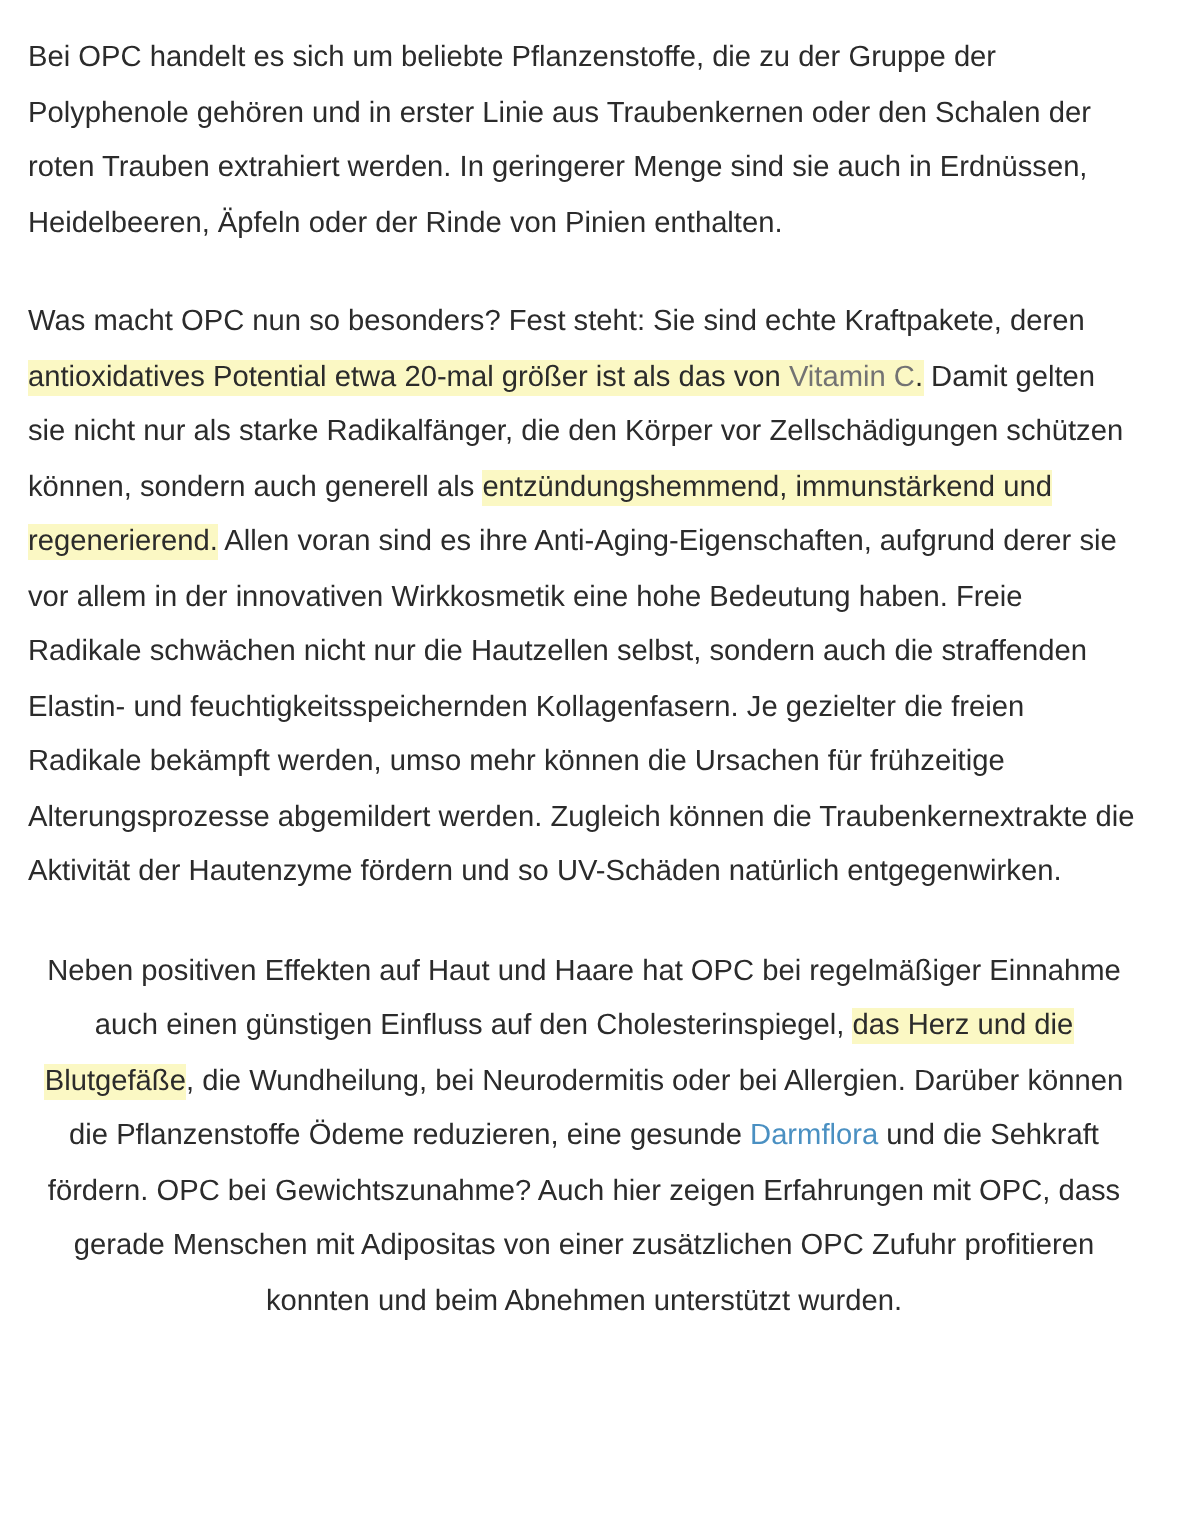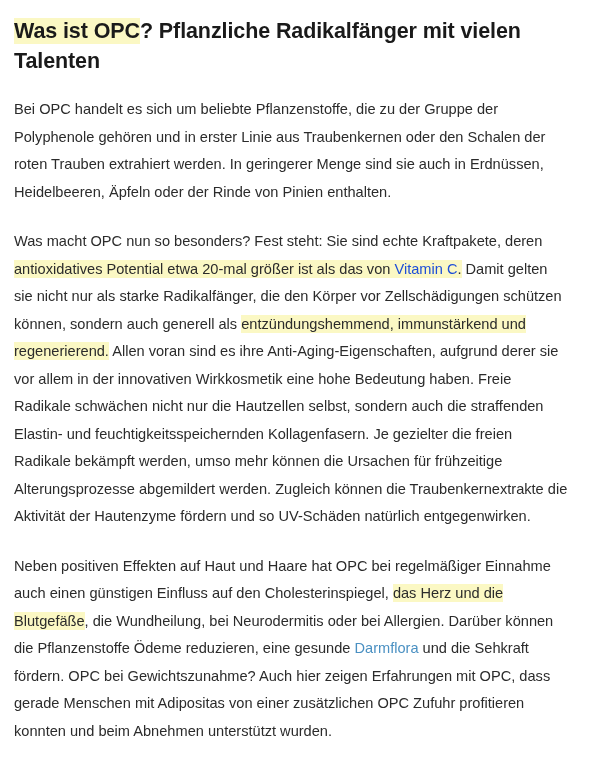"Was ist OPC? Pflanzliche Radikalfänger" h1 { html: <h1><span>Was ist OPC</span><span>? Pflanzliche Radikalfänger mit vielen Talenten</span></h1> -> none }
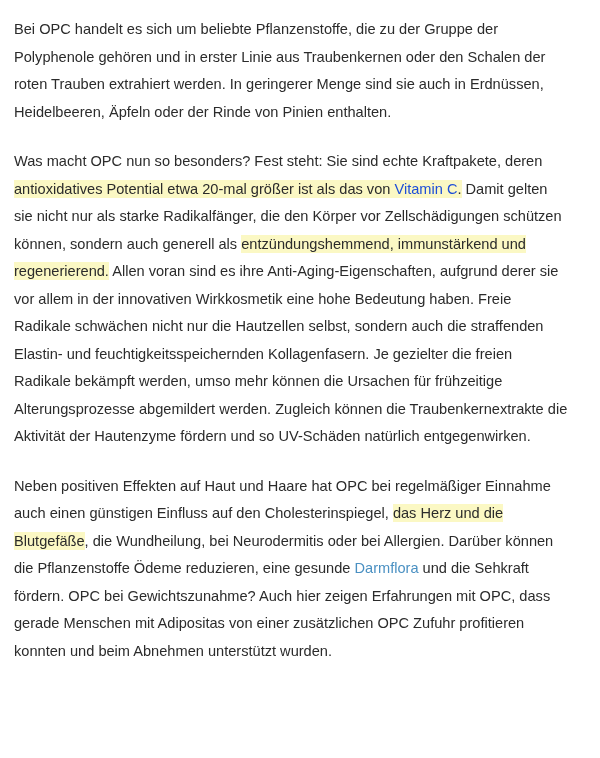"Vitamin C" .hl a.link { color: #1d4ed8 -> #737373 }
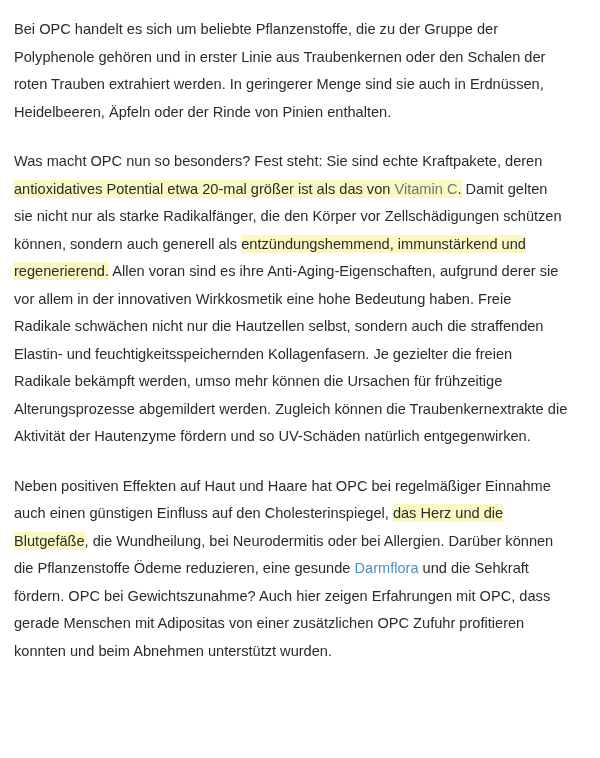"Neben positiven Effekten auf Haut" p:last-child { text-align: none -> center }
